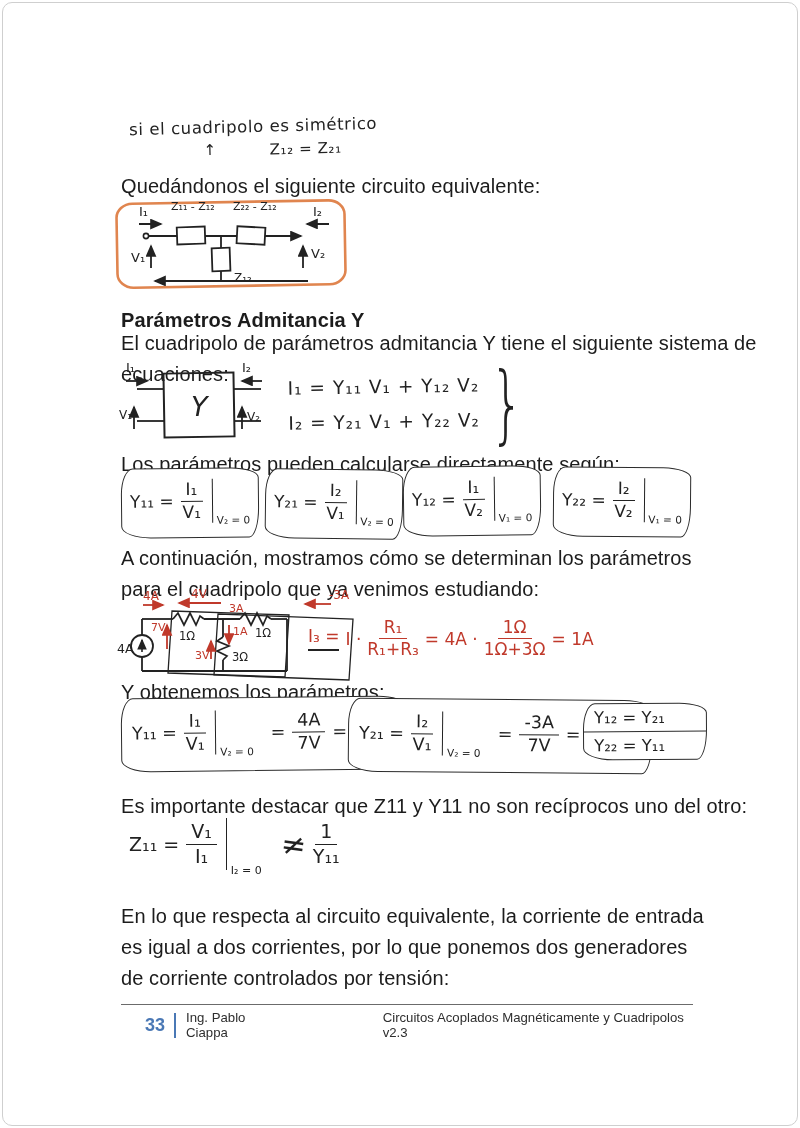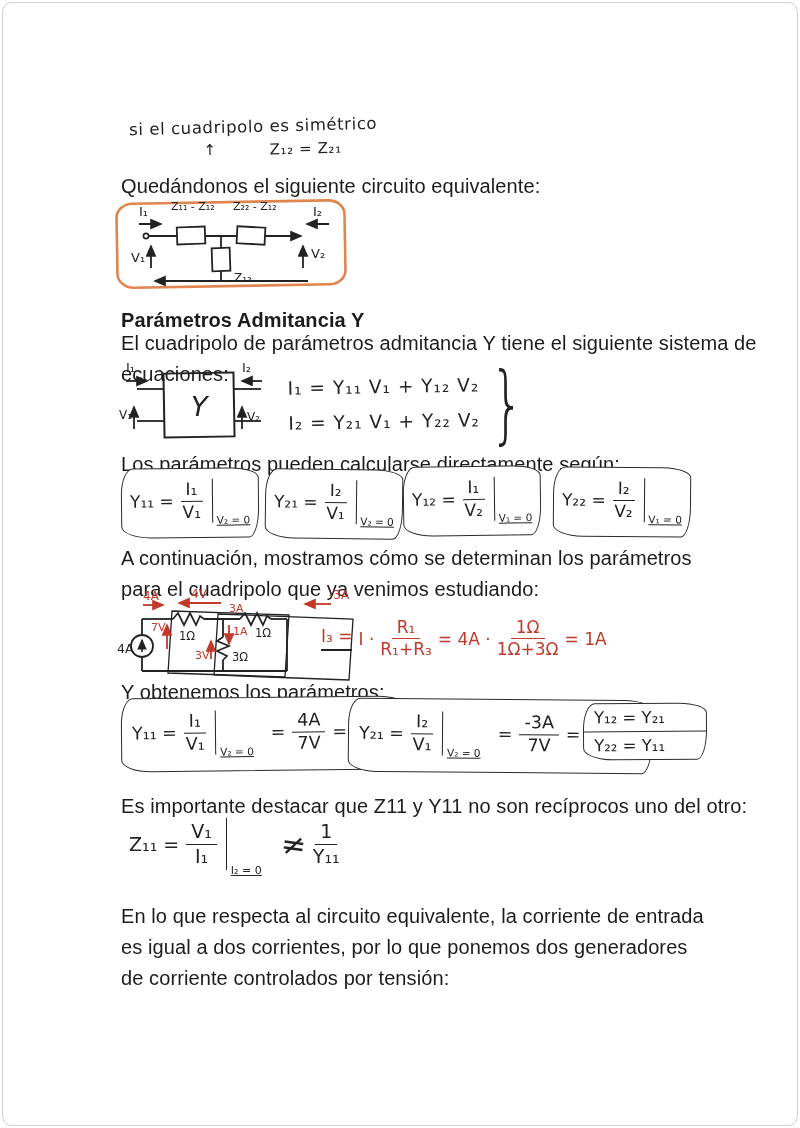"V₂ = 0" .cond { text-decoration: underline -> none }
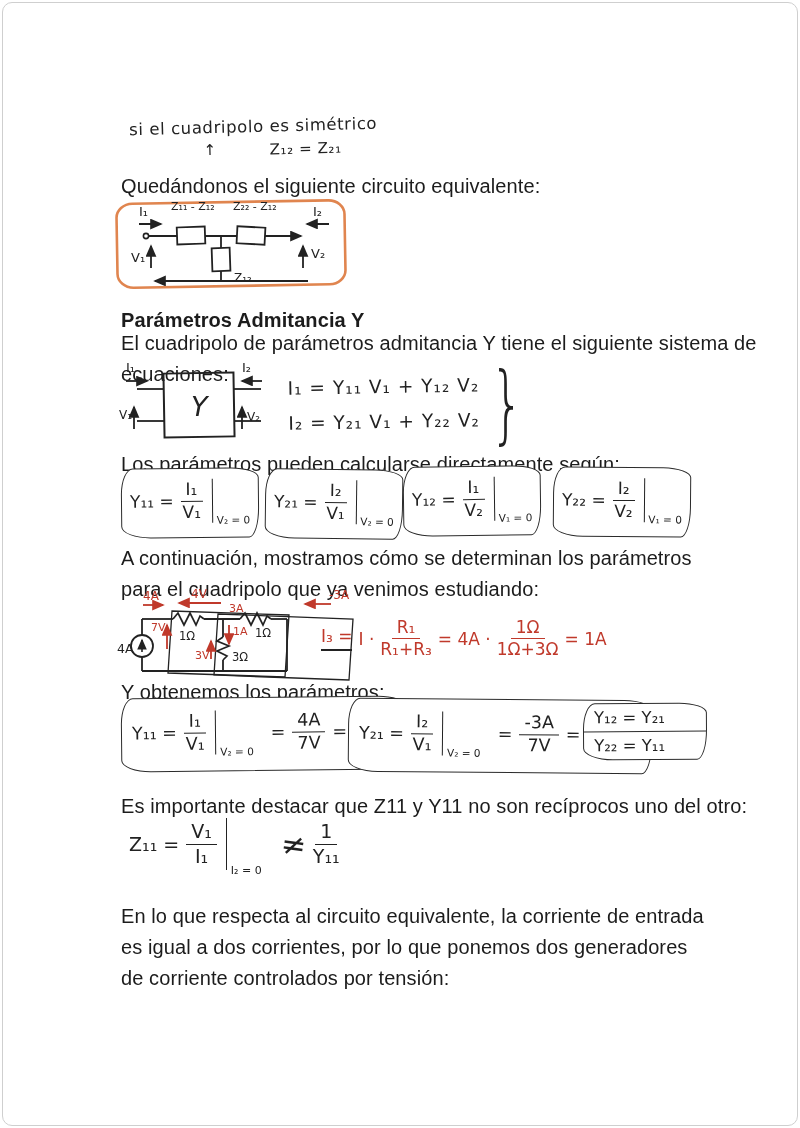"I₃ =" div.hw { left: 318px -> 305px }
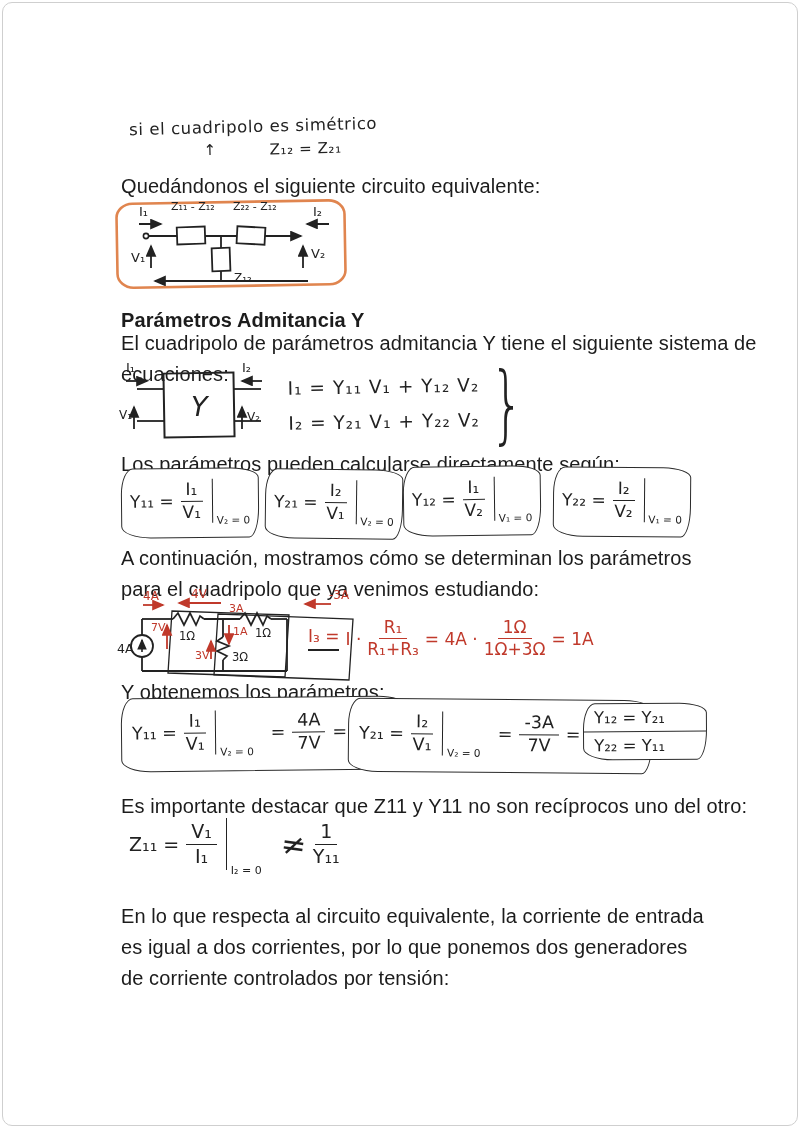"33" div.footer { html: none -> <div> <span>33</span> <span></span> <span>Ing. Pablo Ciappa</span> <span>Circuitos Acoplados Magnéticamente y Cuadripolos v2.3</span> </div> }
